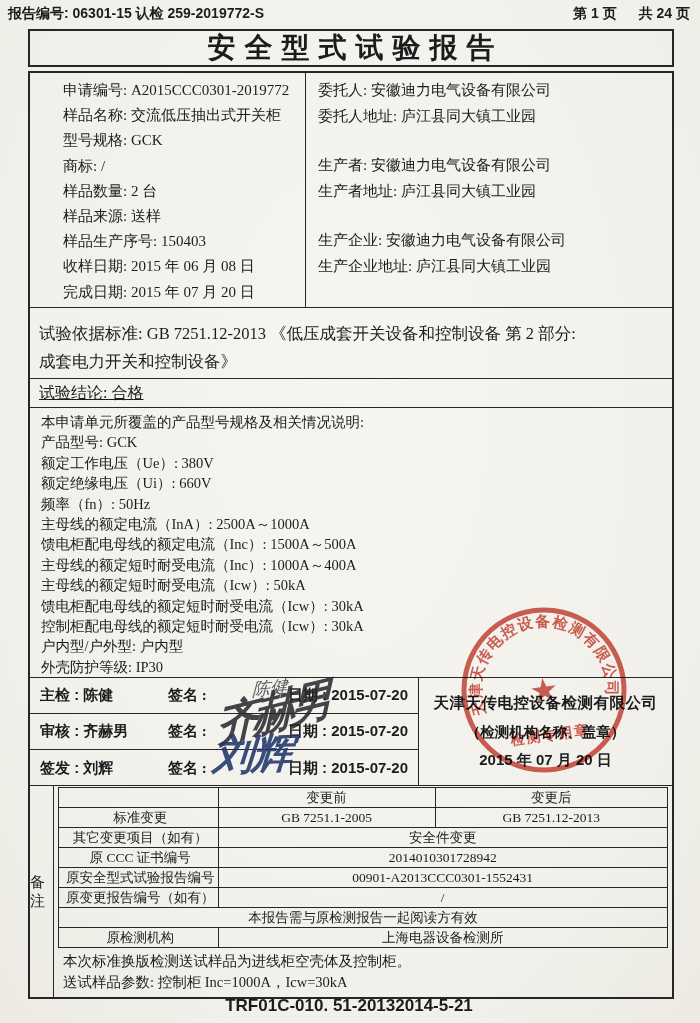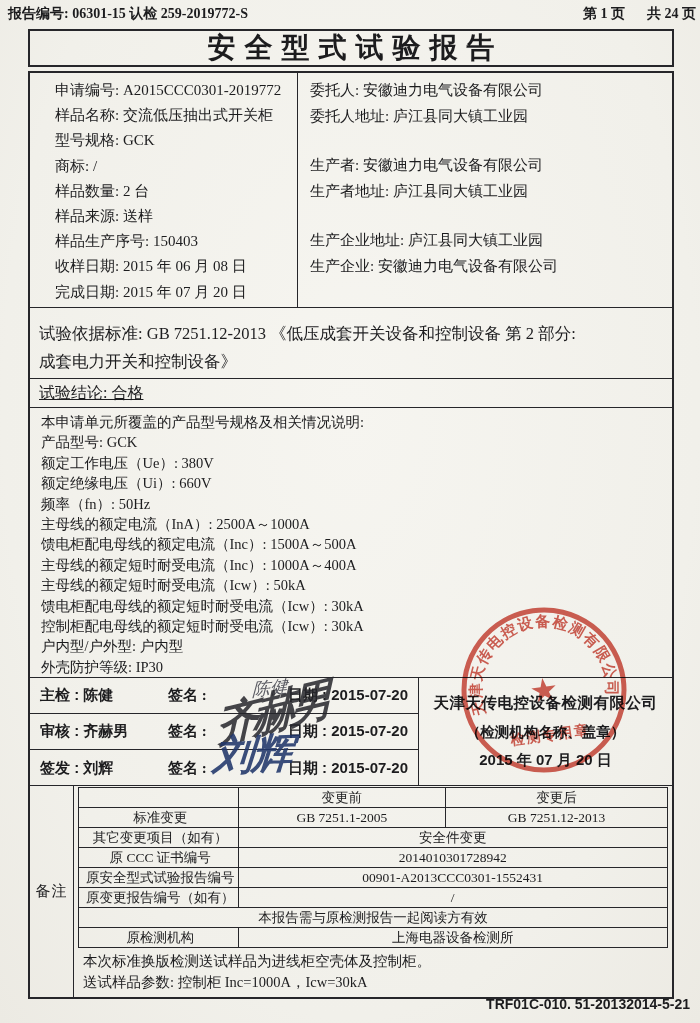"报告编号: 06301-15 认检 259-2019772-S" .top-line { font-family: Liberation Serif, serif -> Liberation Sans, sans-serif; right: 4px -> 10px }
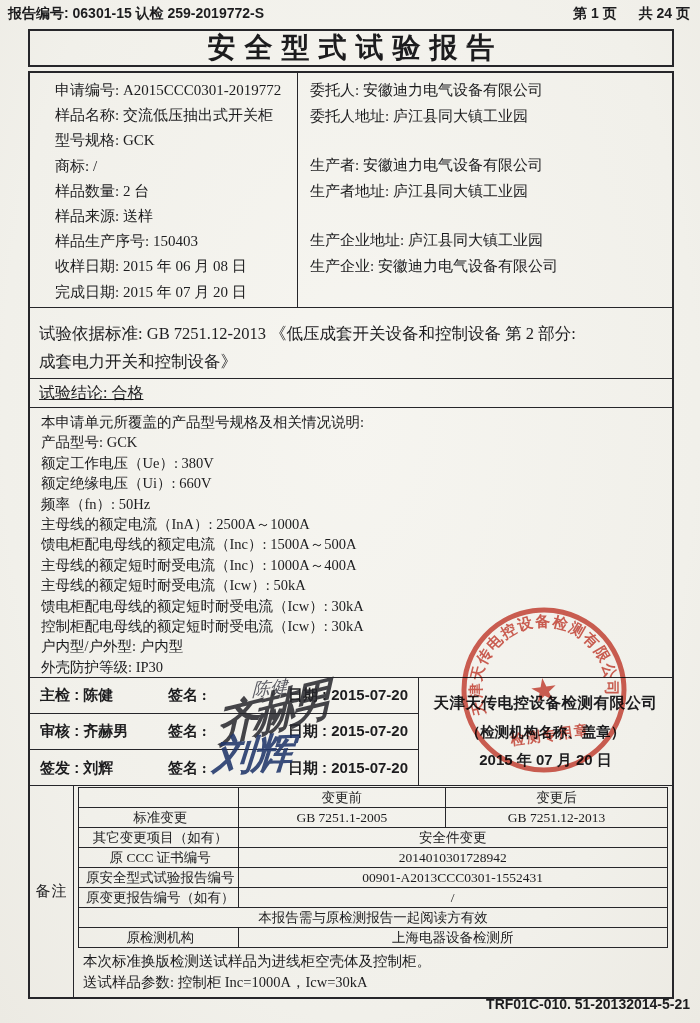"申请编号: A2015CCC0301-2019772" .col-l { margin-left: none -> 8px }
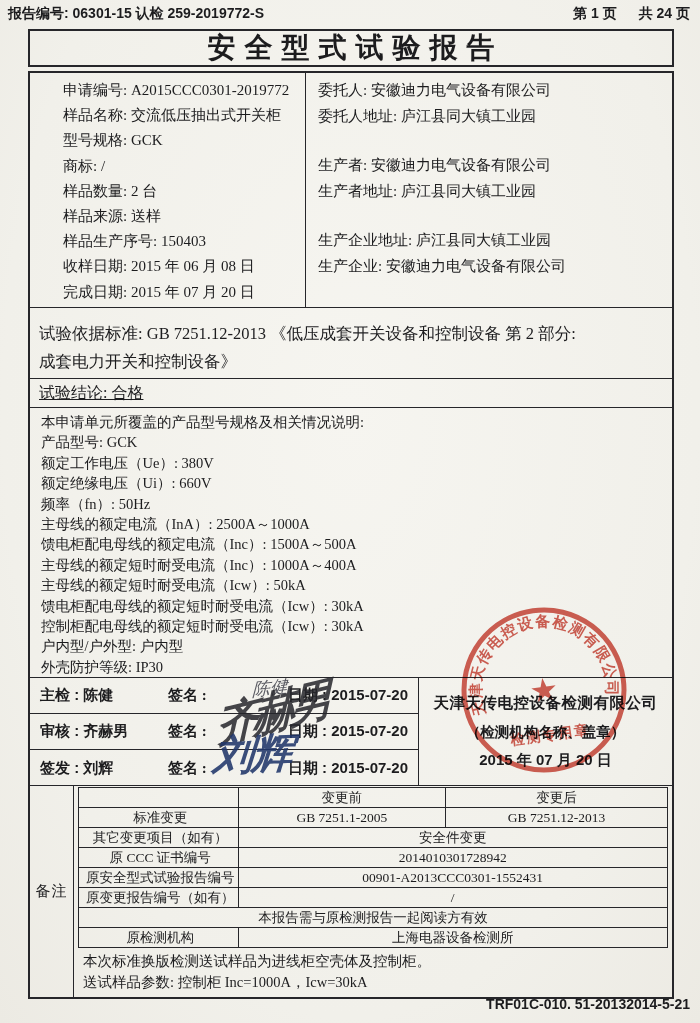"生产企业地址: 庐江县同大镇工业园" div.line { order: before "生产企业: 安徽迪力电气设备有限公司" -> after "生产企业: 安徽迪力电气设备有限公司" }
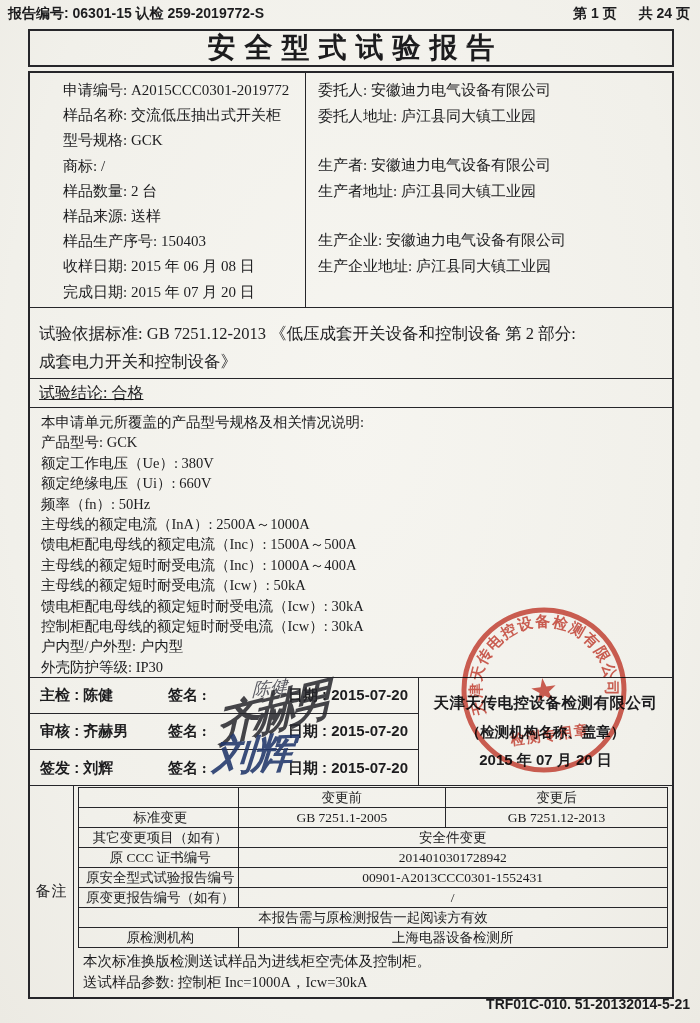"备注" .rk-label { width: 44px -> 24px }
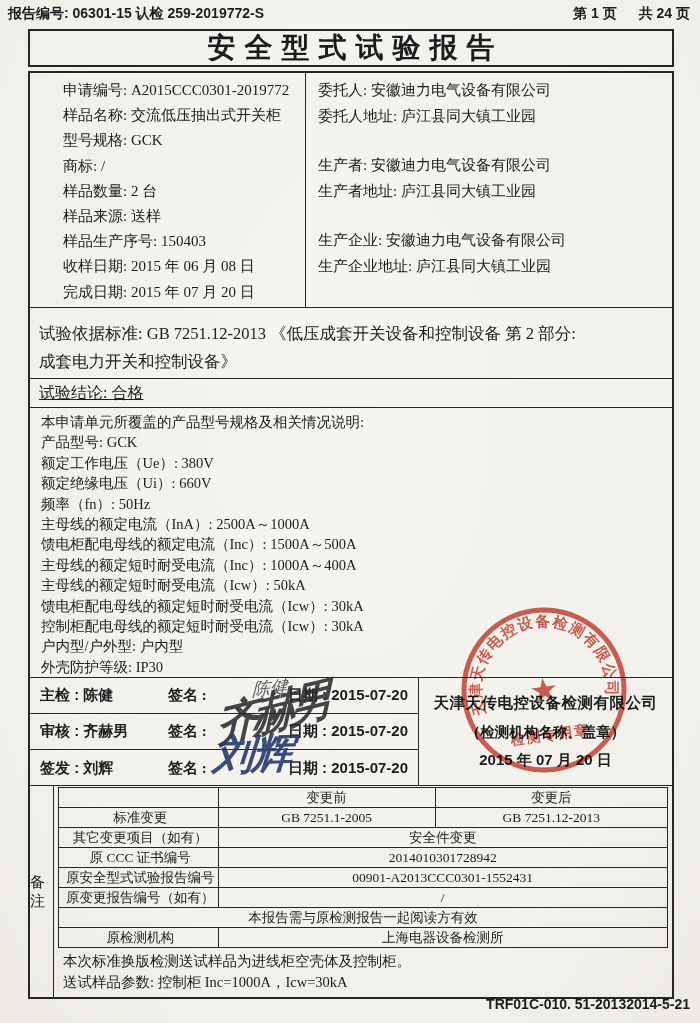"TRF01C-010. 51-2013" .bottom-line { font-size: 14px -> 17px; justify-content: flex-end -> center }
